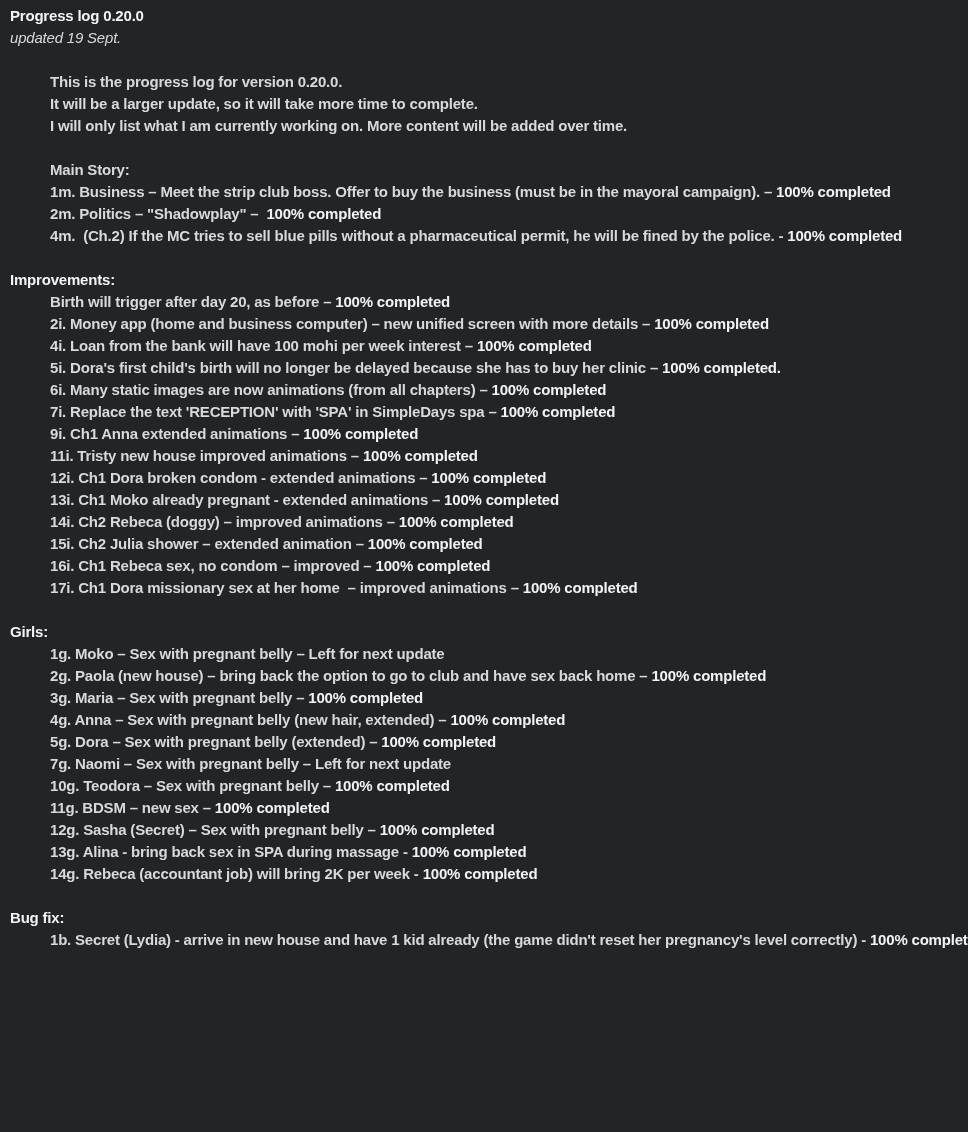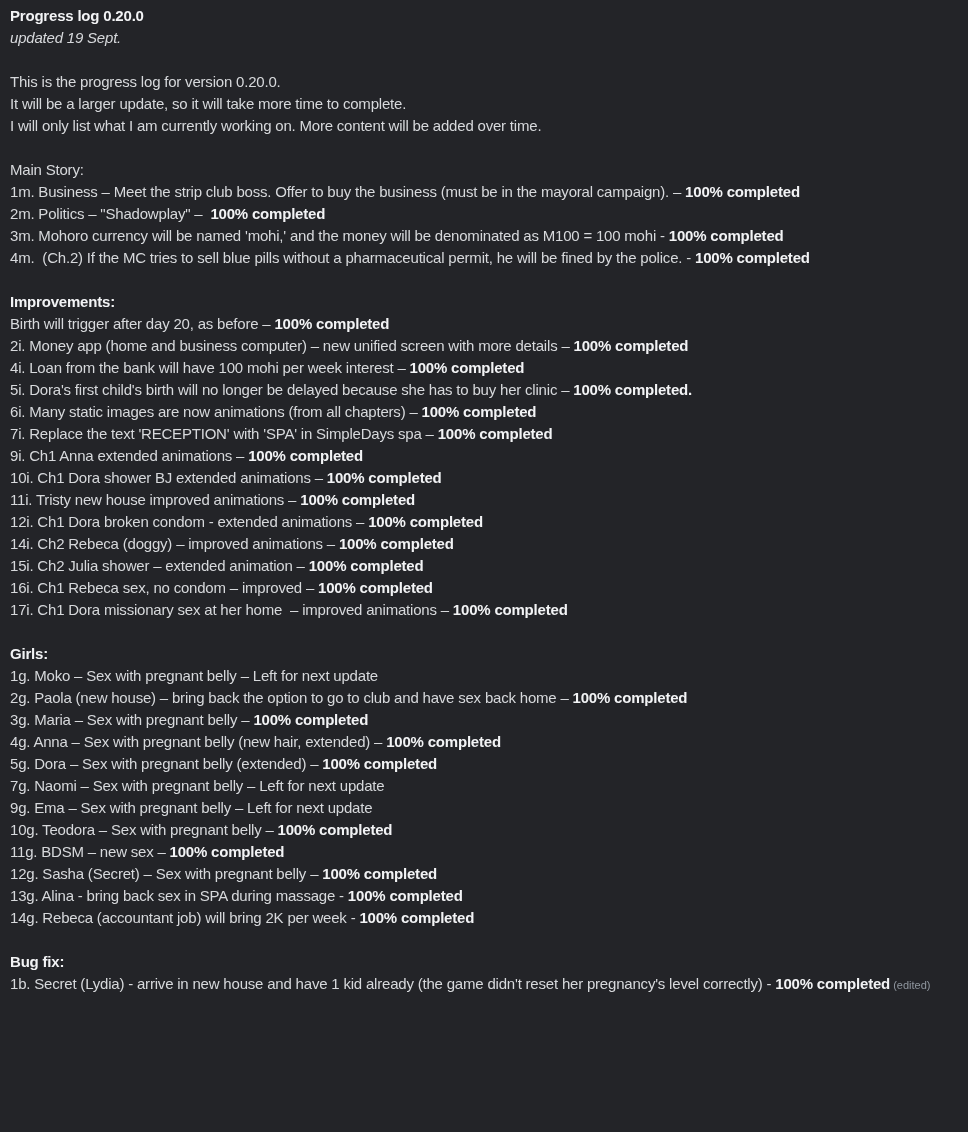"This is the progress log" .seg-normal { font-weight: 400 -> 700; margin-left: none -> 40px }
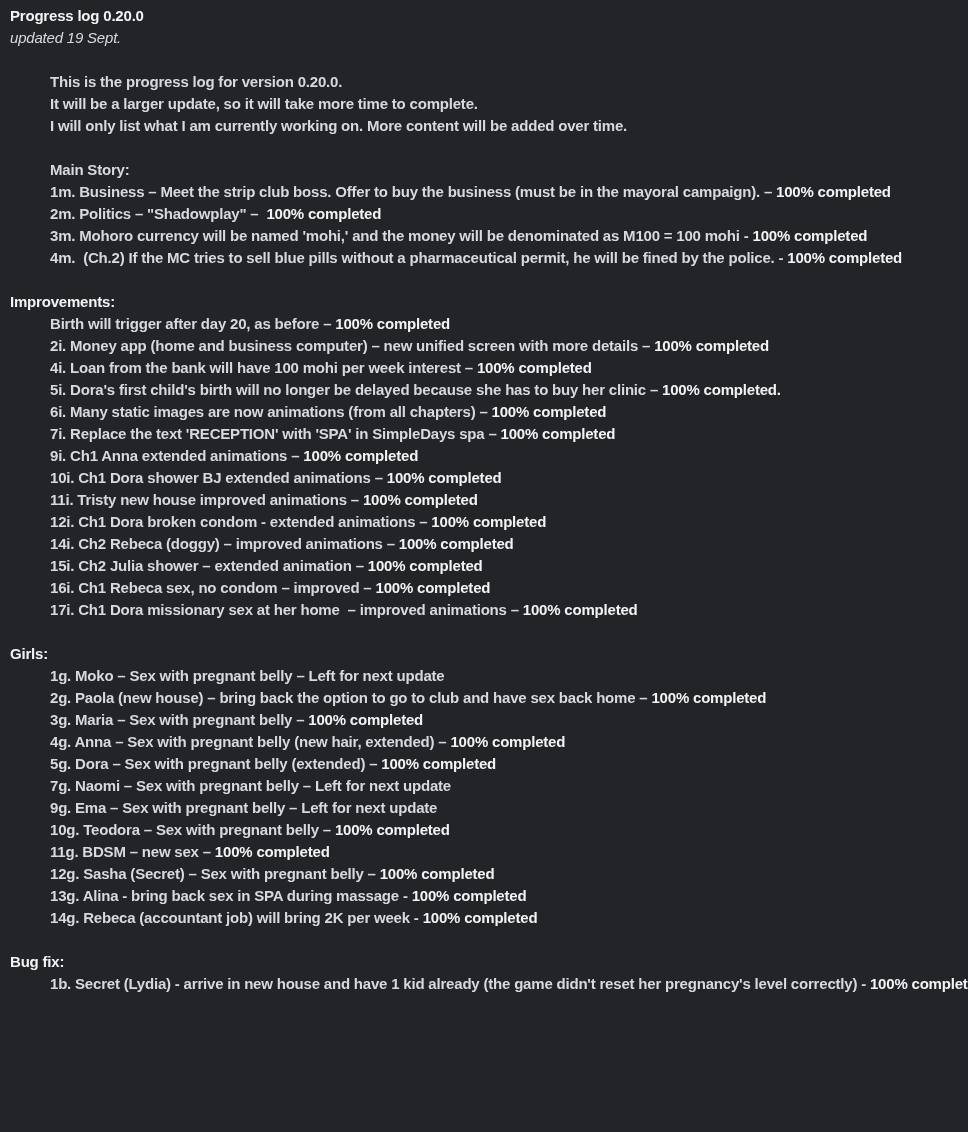"3m. Mohoro currency will be" div.line { html: <div><span>3m. Mohoro currency will be named 'mohi,' and the money will be denominated as M100 = 100 mohi - </span><span>100% completed</span></div> -> none }
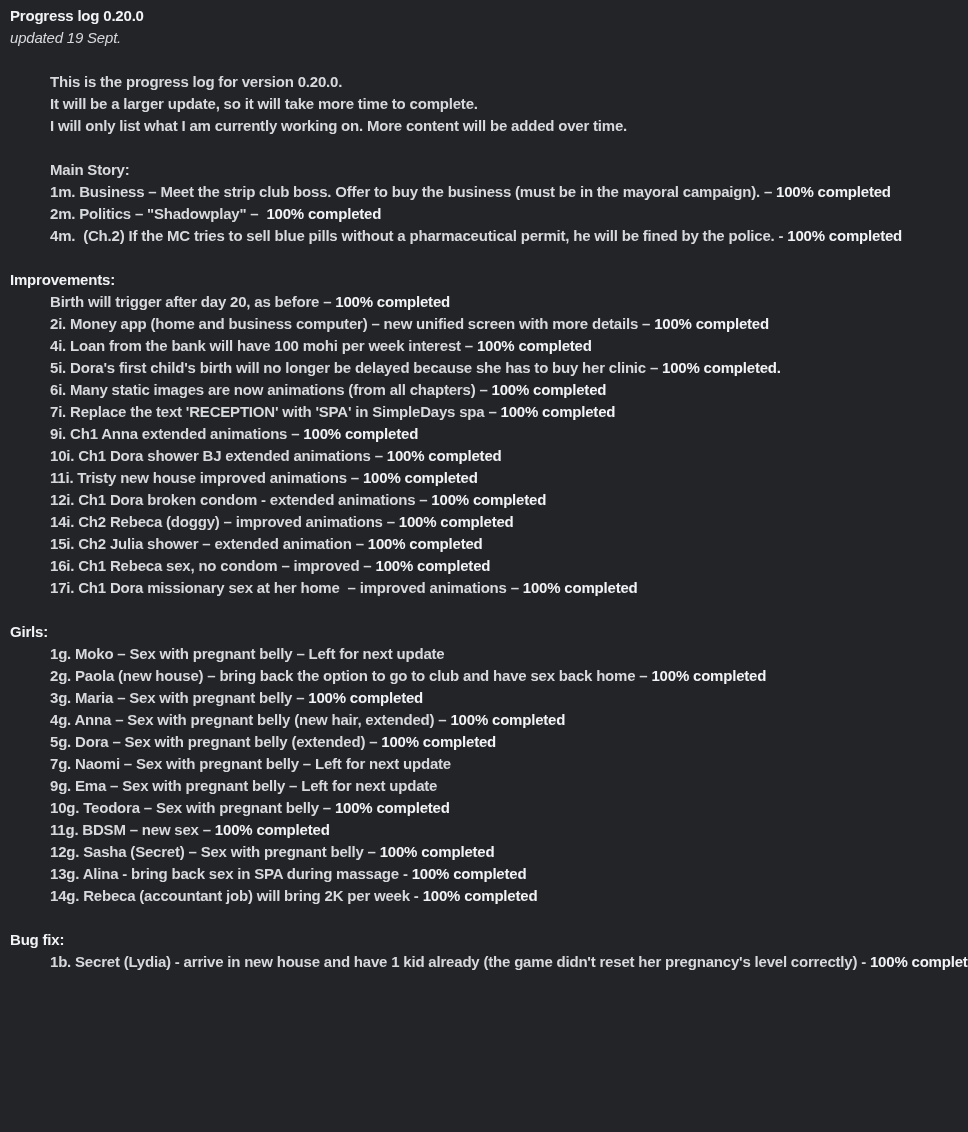"10i. Ch1 Dora shower BJ" div.line { html: <div><span>10i. Ch1 Dora shower BJ extended animations – </span><span>100% completed</span></div> -> none }
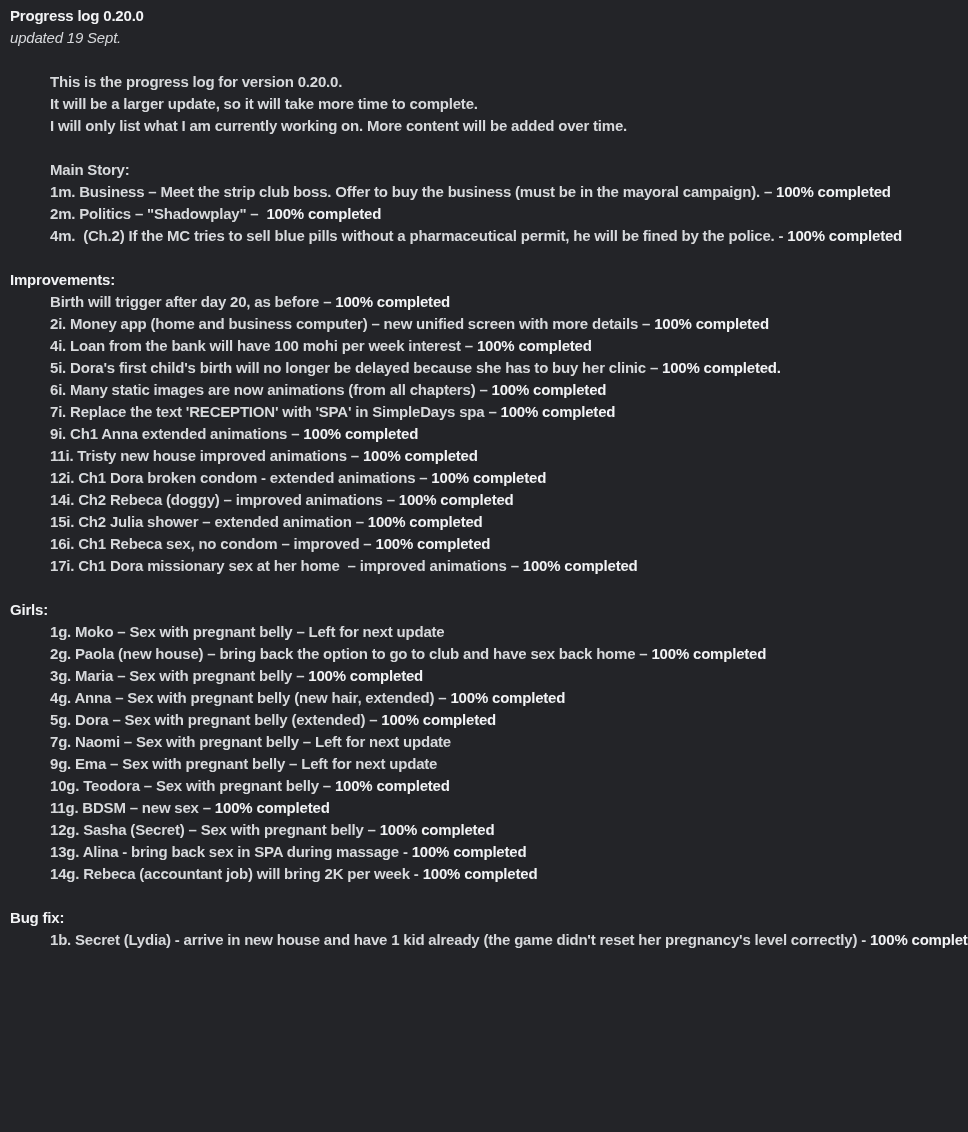"13i. Ch1 Moko already pregnant" div.line { html: none -> <div><span>13i. Ch1 Moko already pregnant - extended animations – </span><span>100% completed</span></div> }
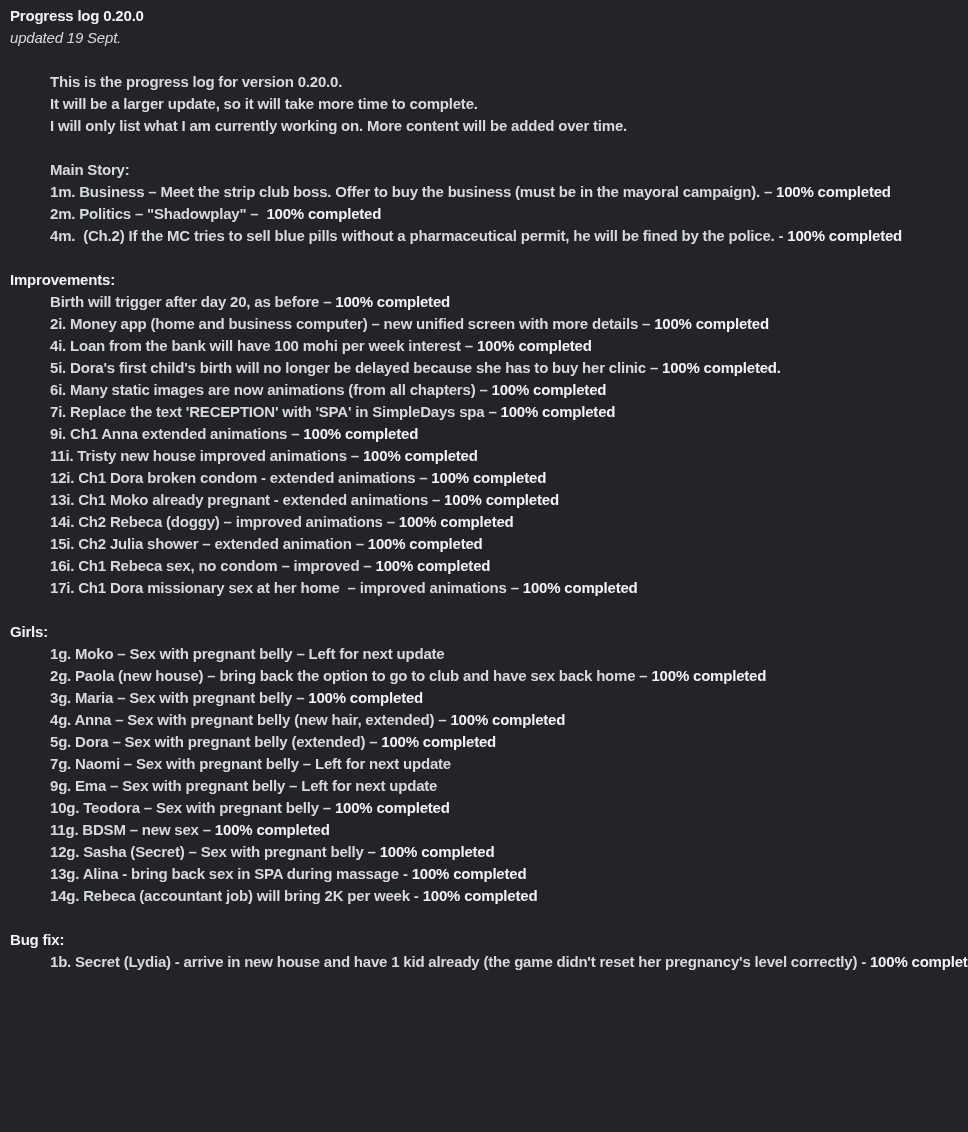"9g. Ema – Sex with" div.line { html: <div><span>9g. Ema – Sex with pregnant belly – Left for next update</span></div> -> none }
